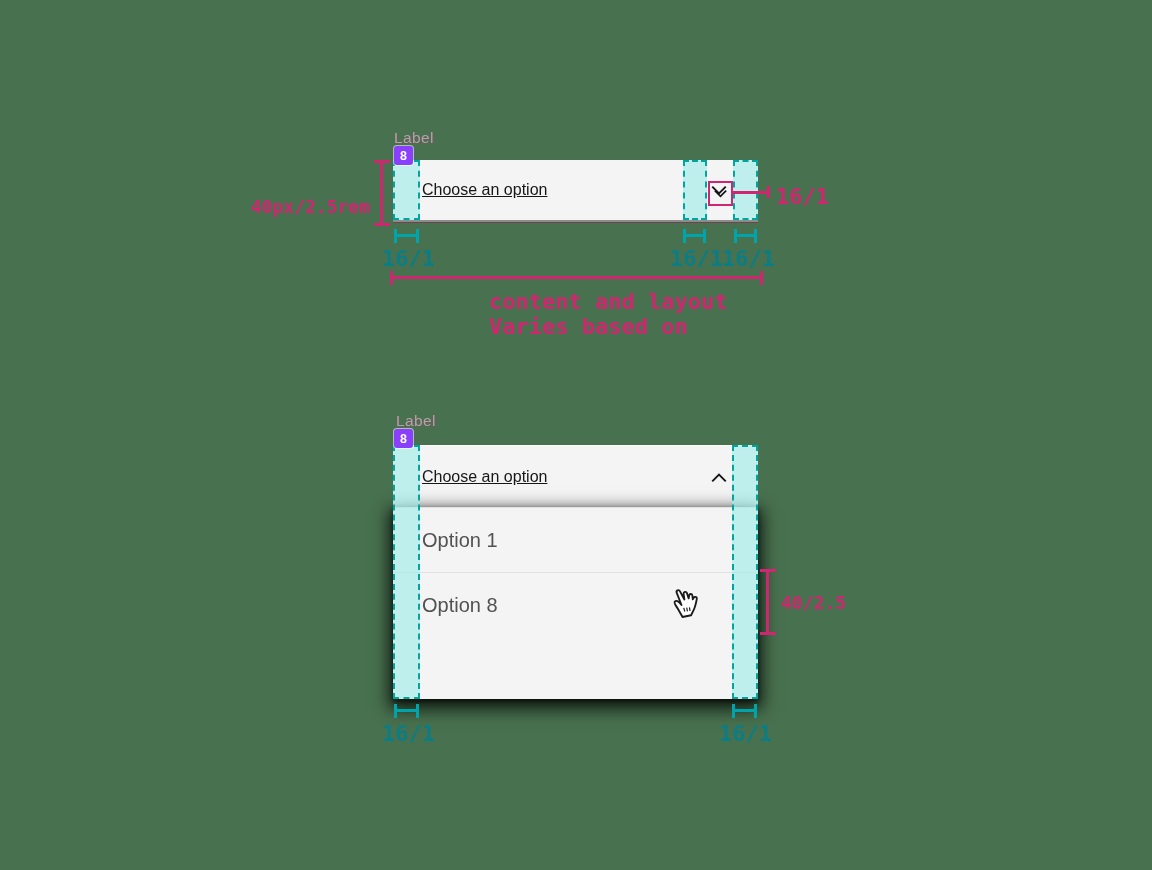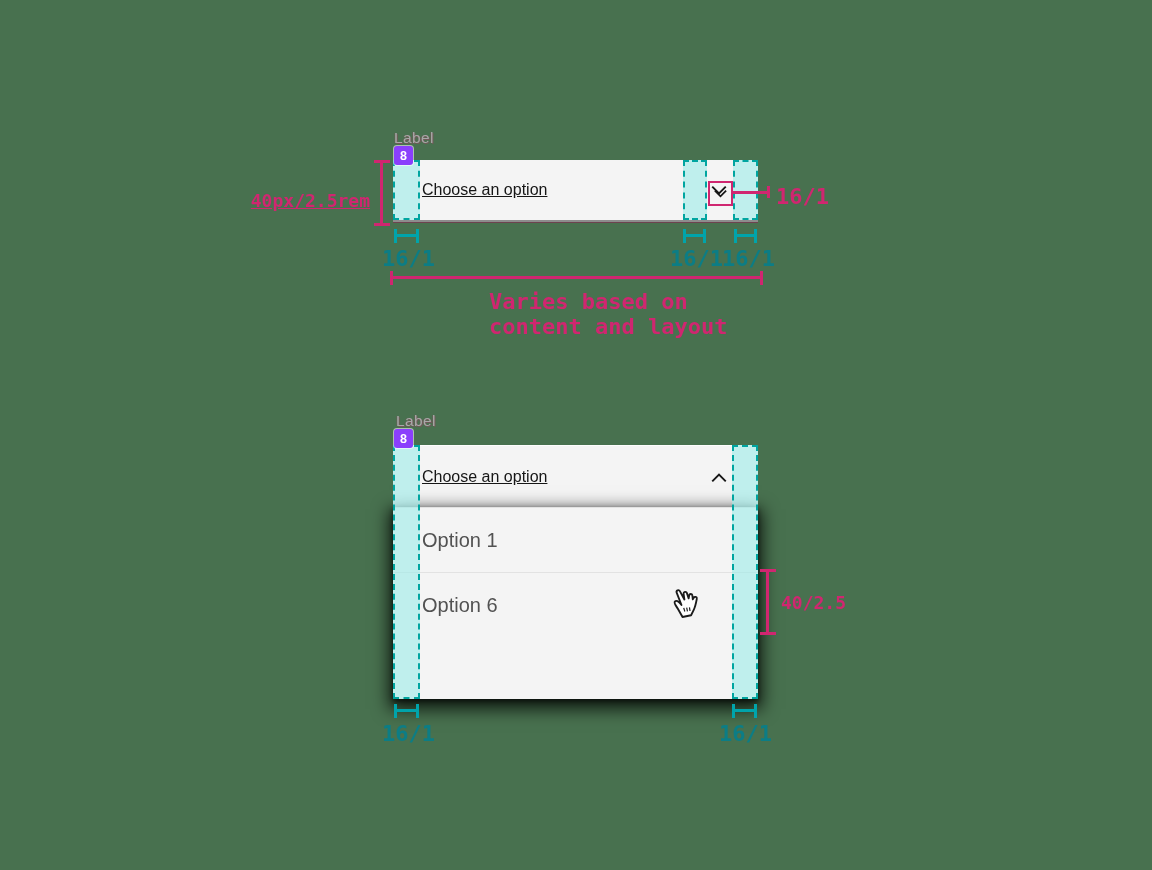"40px/2.5rem" div.abs { text-decoration: underline -> none; top: 190px -> 196px }
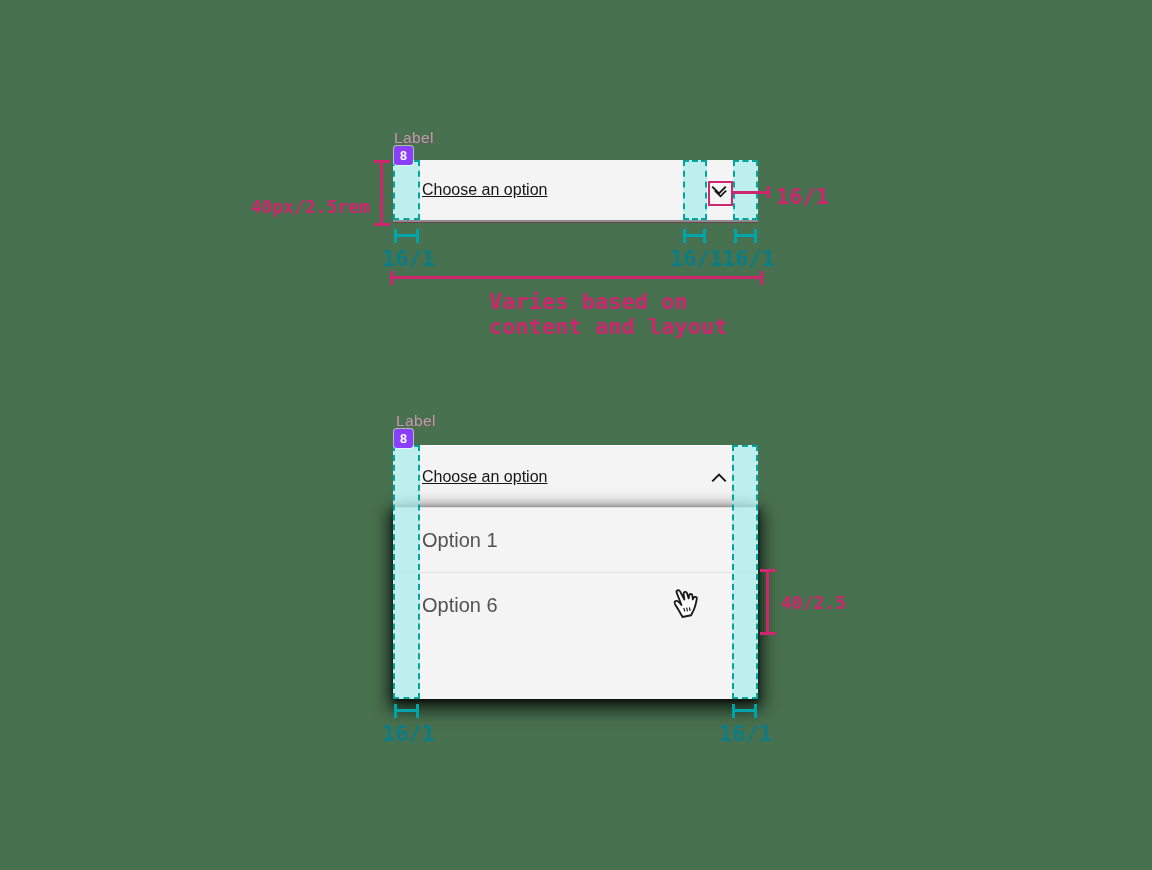"Varies based on" div { order: before "content and layout" -> after "content and layout" }
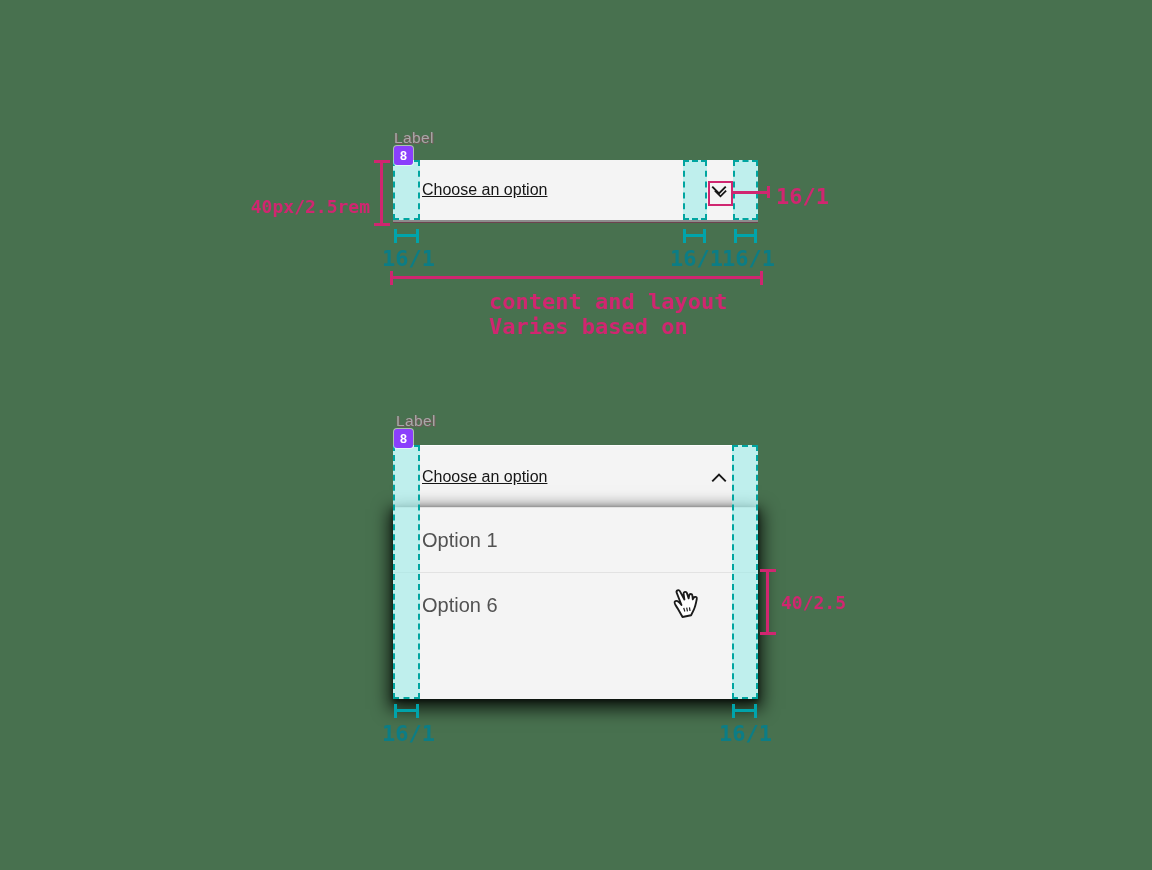"Option 6" div.menu-row { text: 6 -> 8 }
